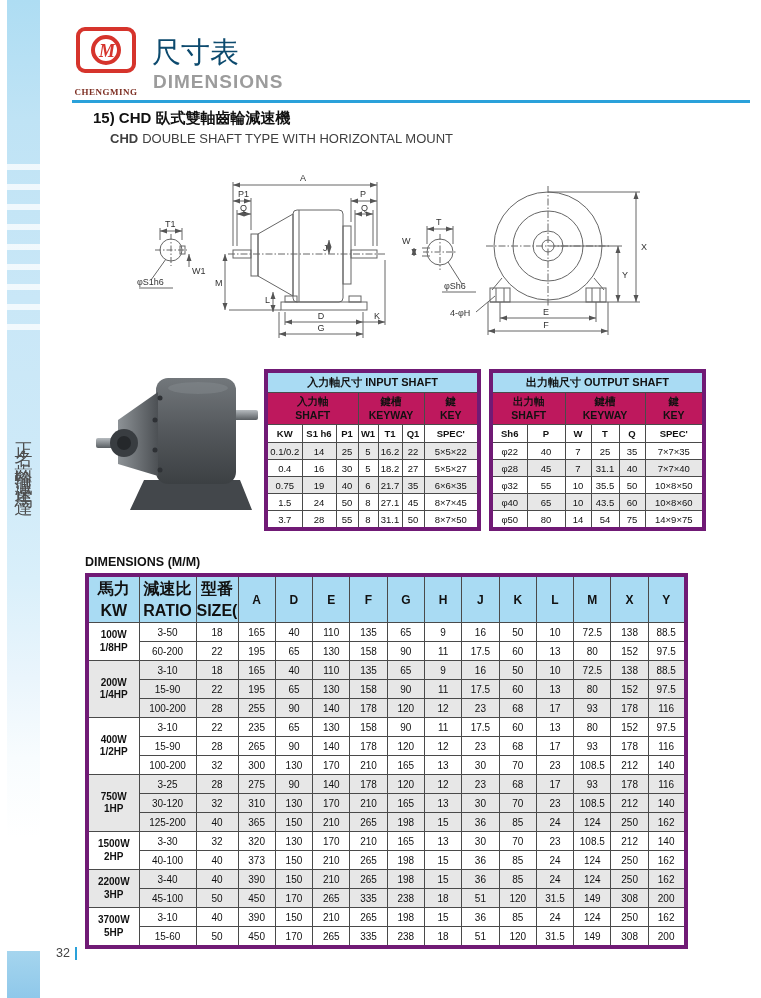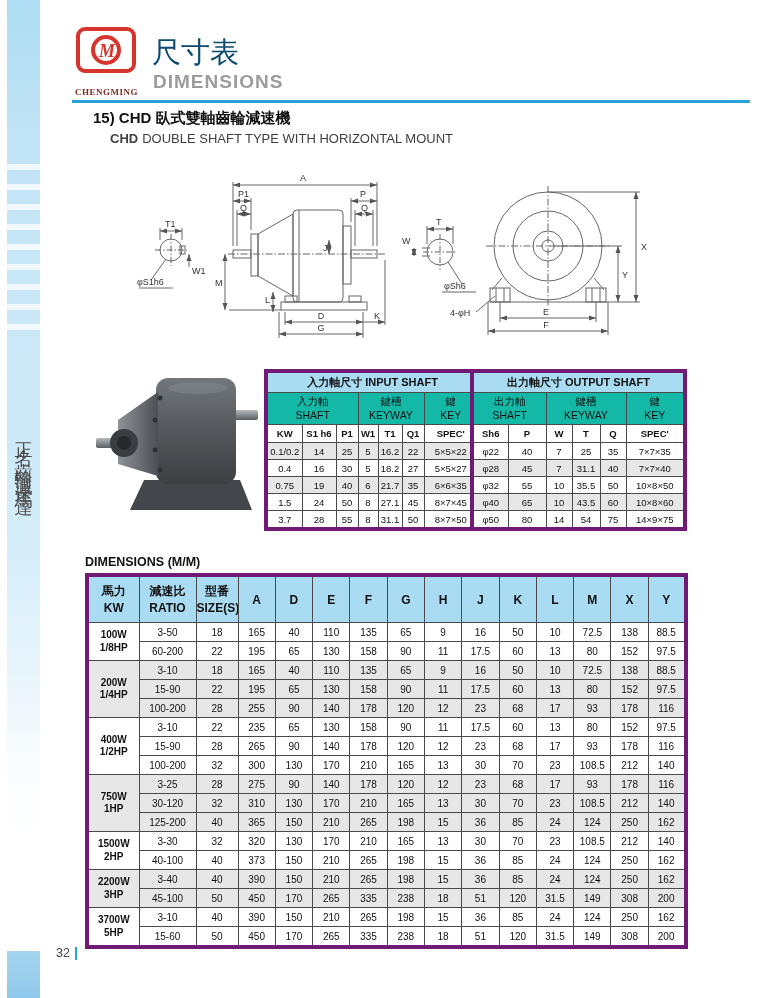"CHENGMING" .logo-name { text-align: right -> none }
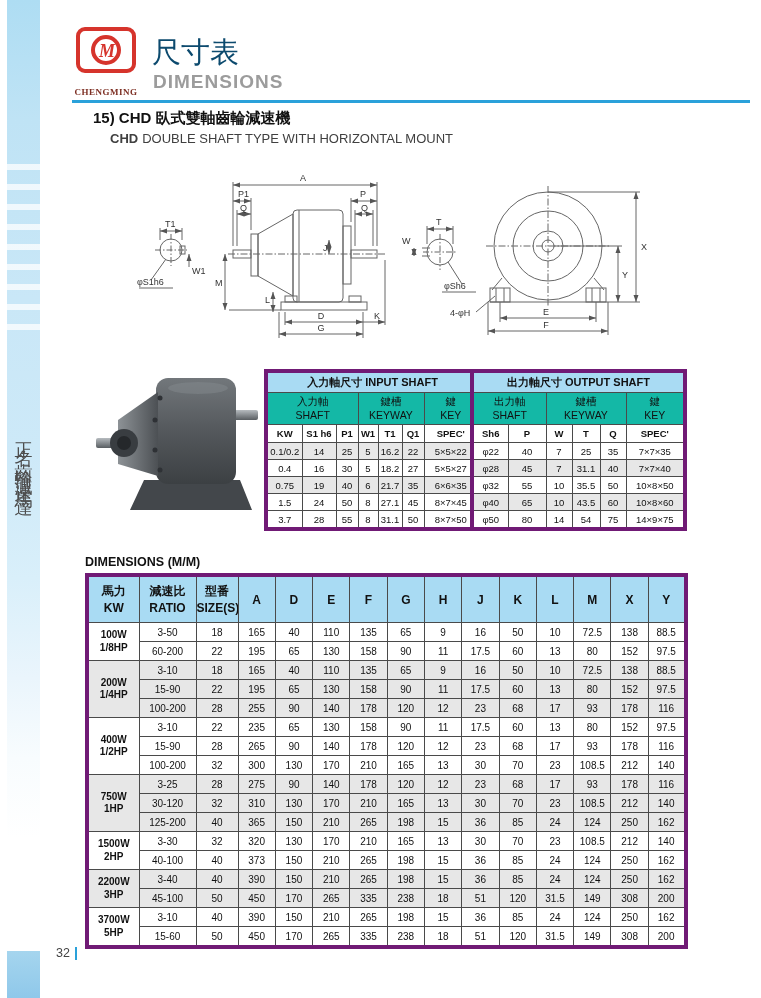"出力軸尺寸 OUTPUT SHAFT" .output-table { left: 470px -> 489px }
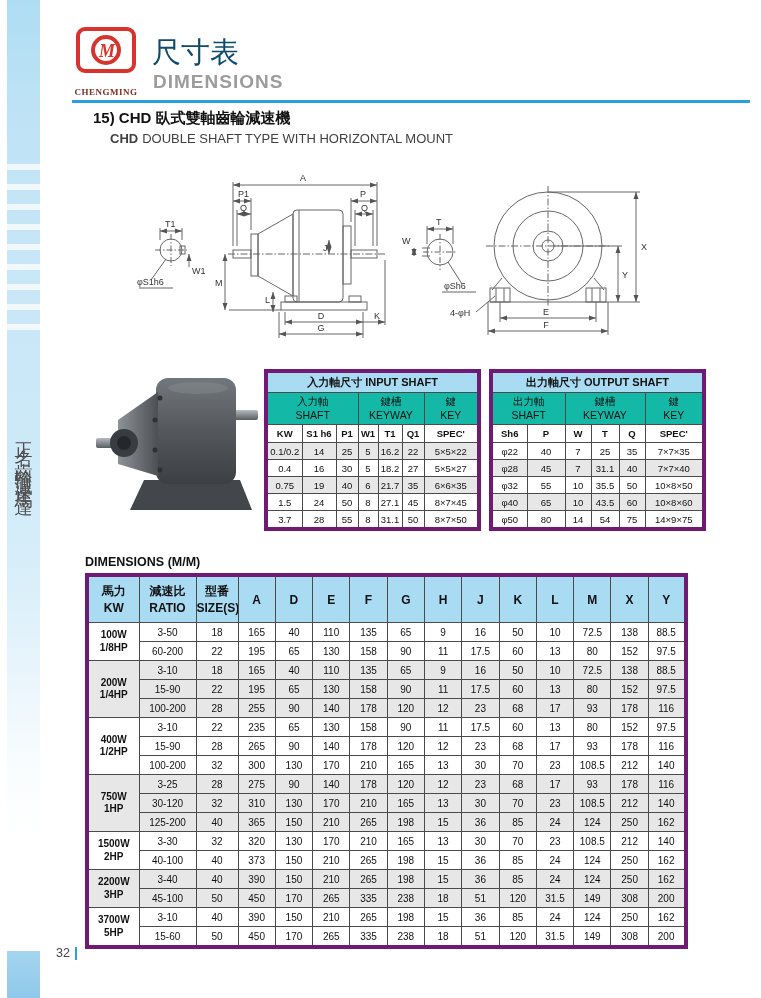"入力軸" .shaft-table .t-group th { background: #14b8a6 -> #be185d; font-weight: normal -> bold }
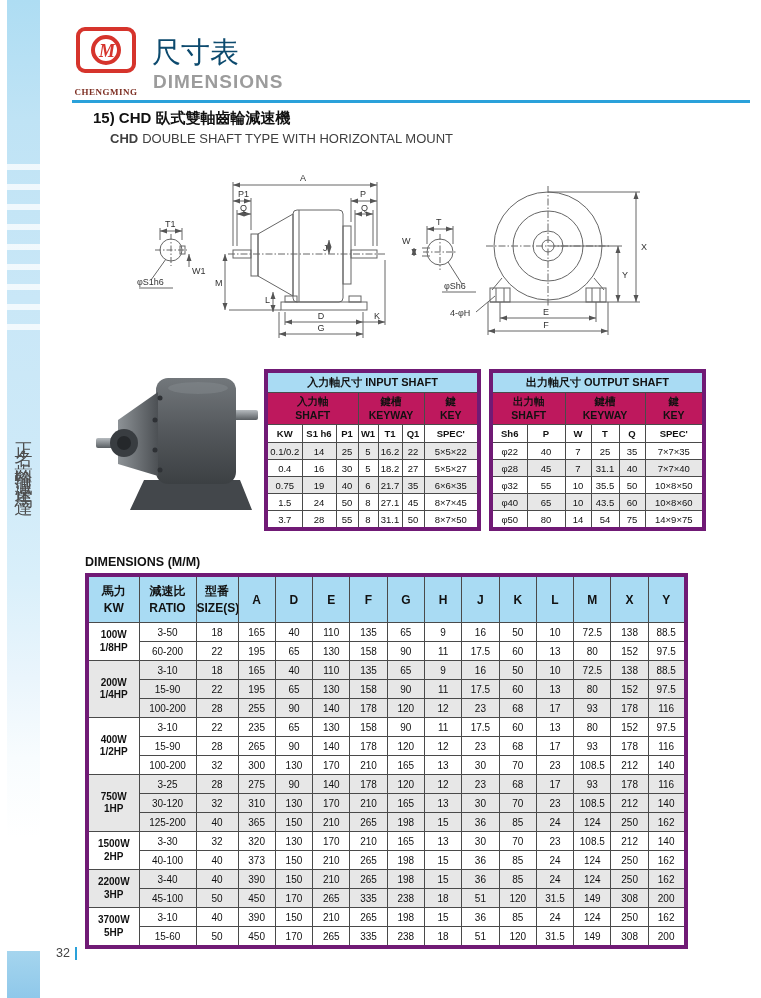"馬力" .dim-table thead .two div { font-size: 12px -> 16px }
